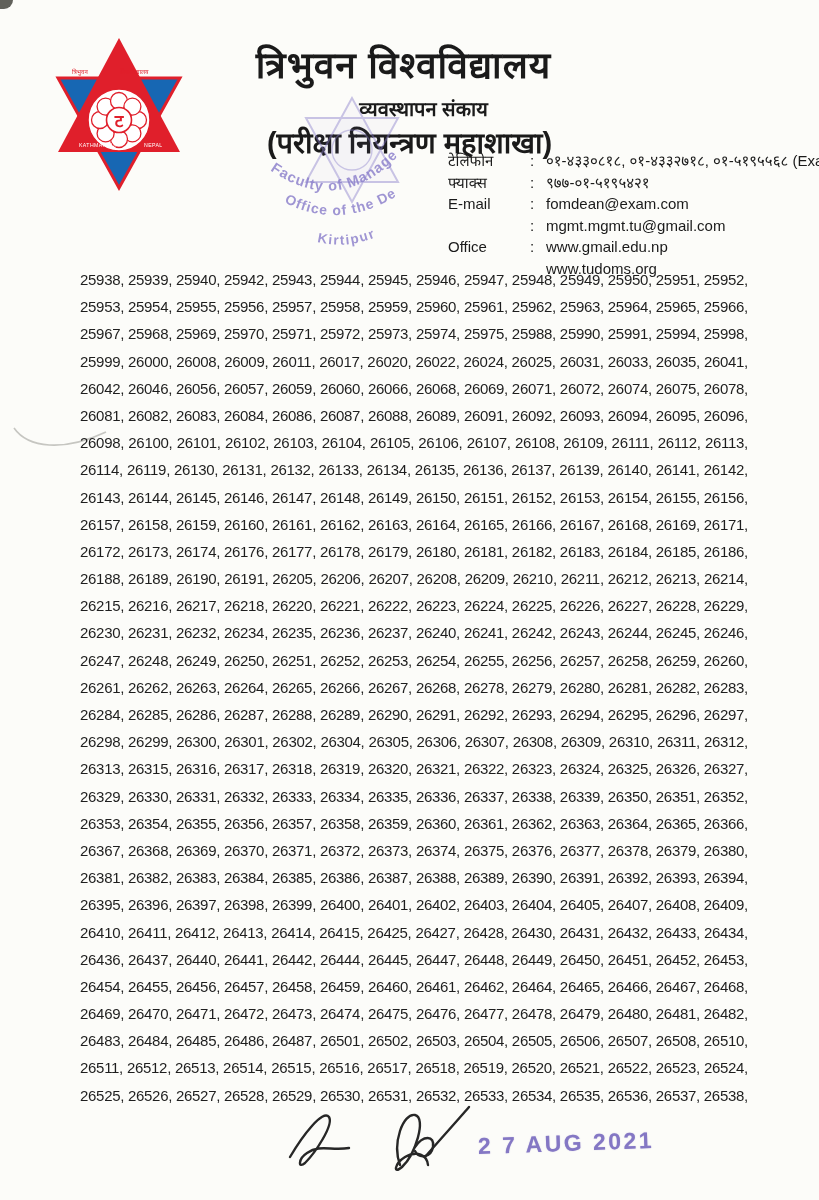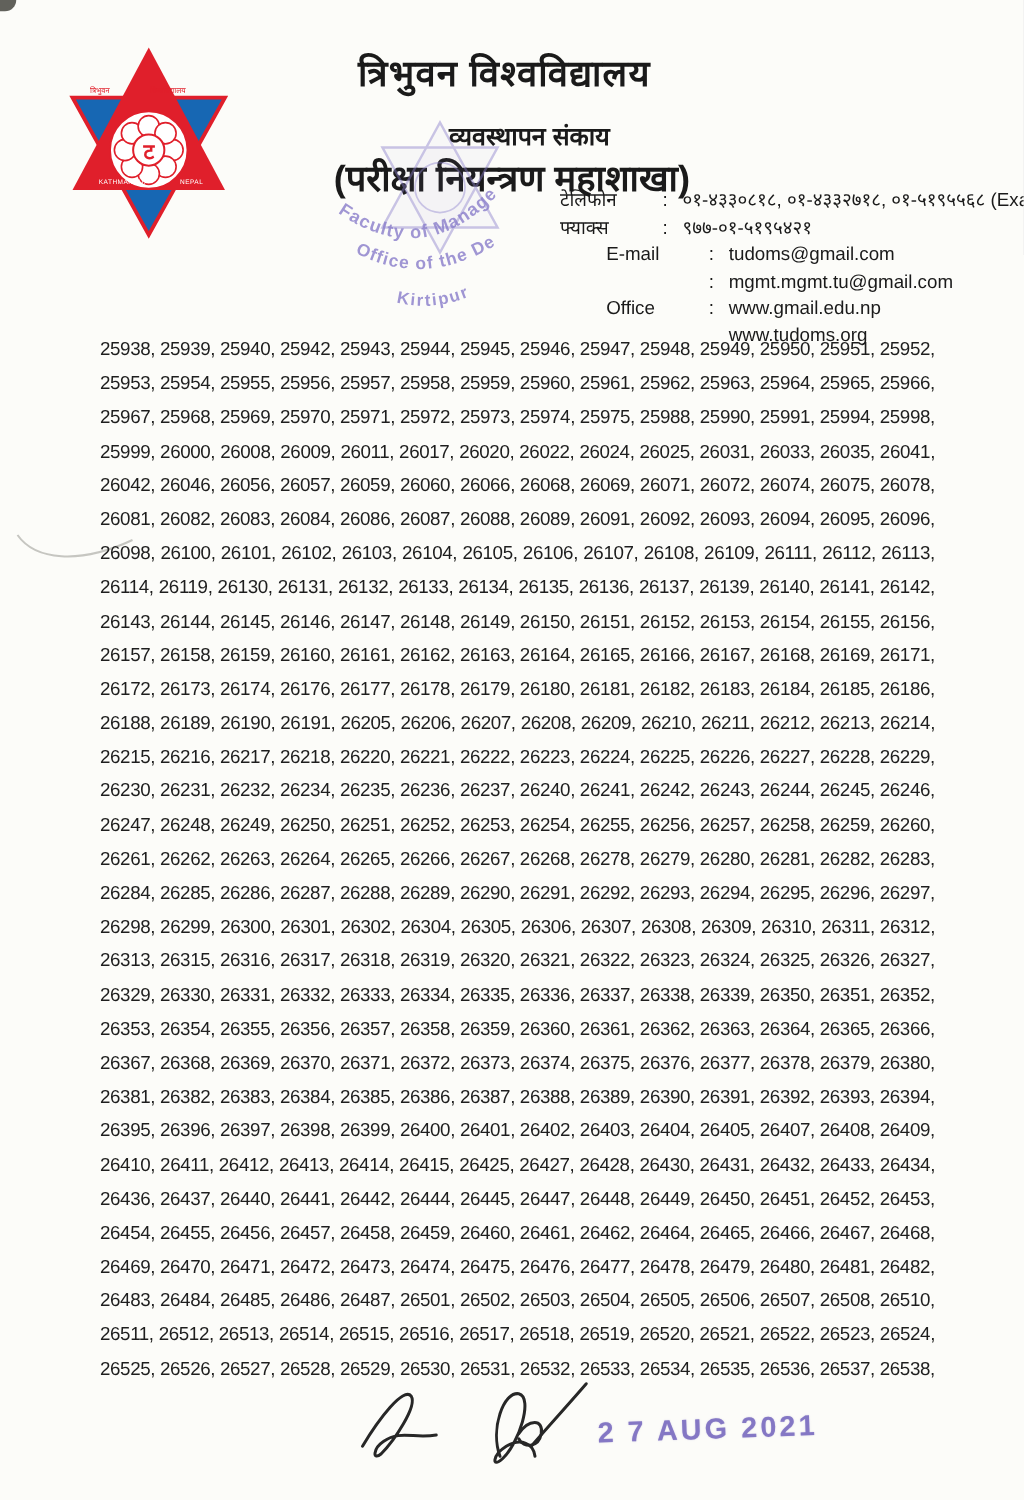"त्रिभुवन विश्वविद्यालय" .uni-title { font-size: 29px -> 37px }
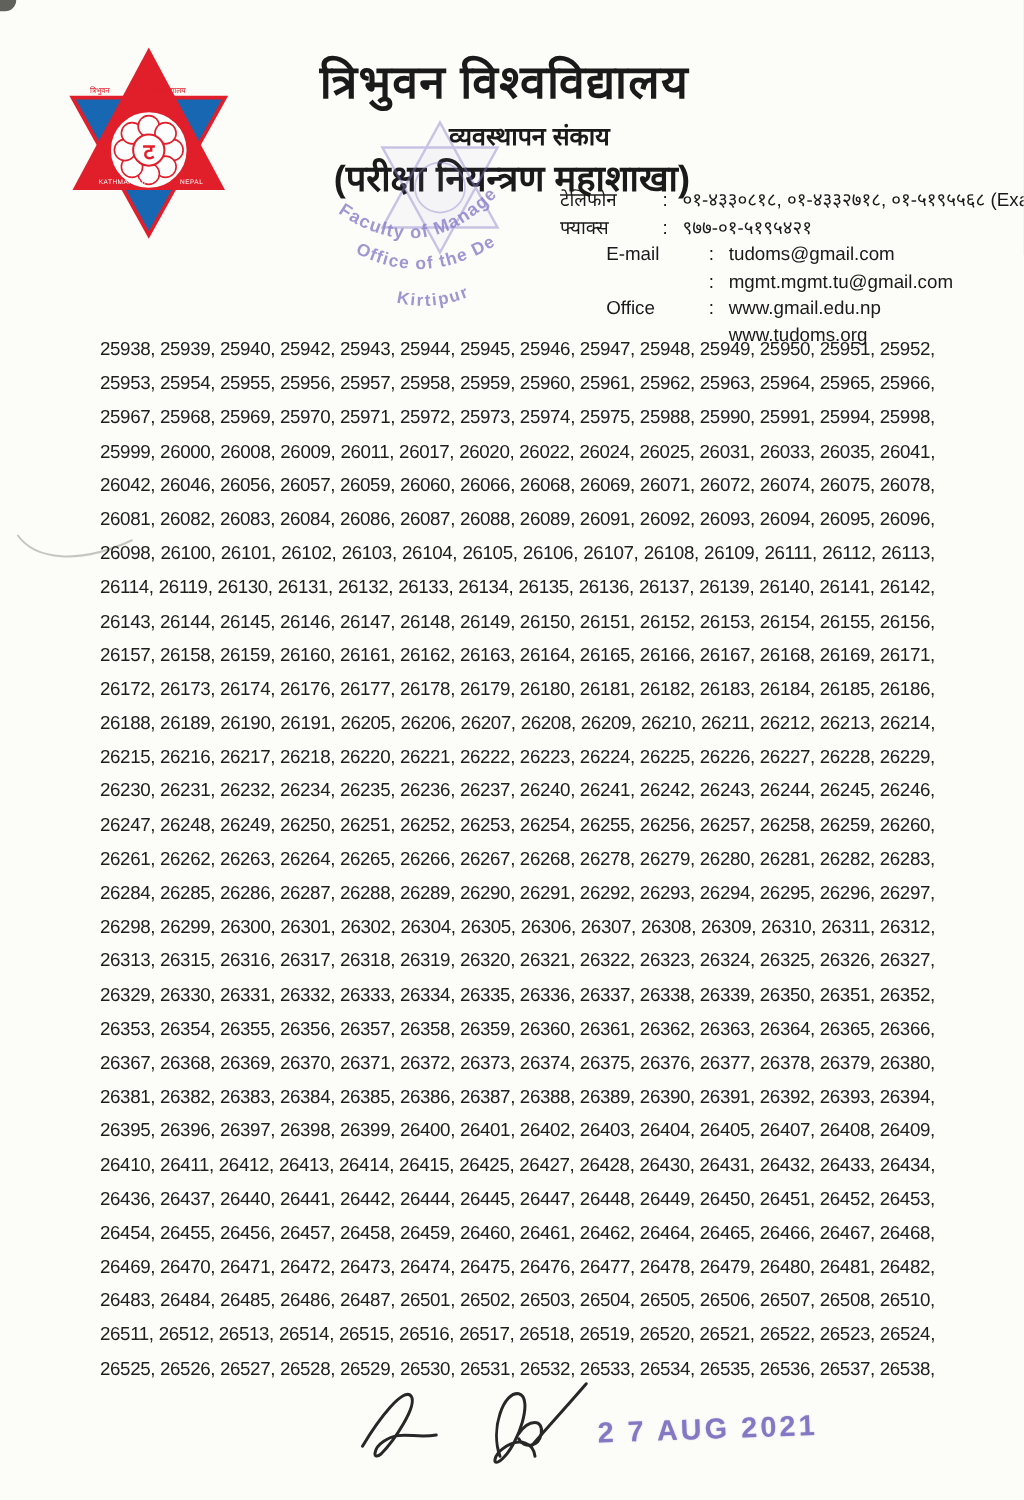"E-mail" .c-label.latin { margin-left: 37px -> none }
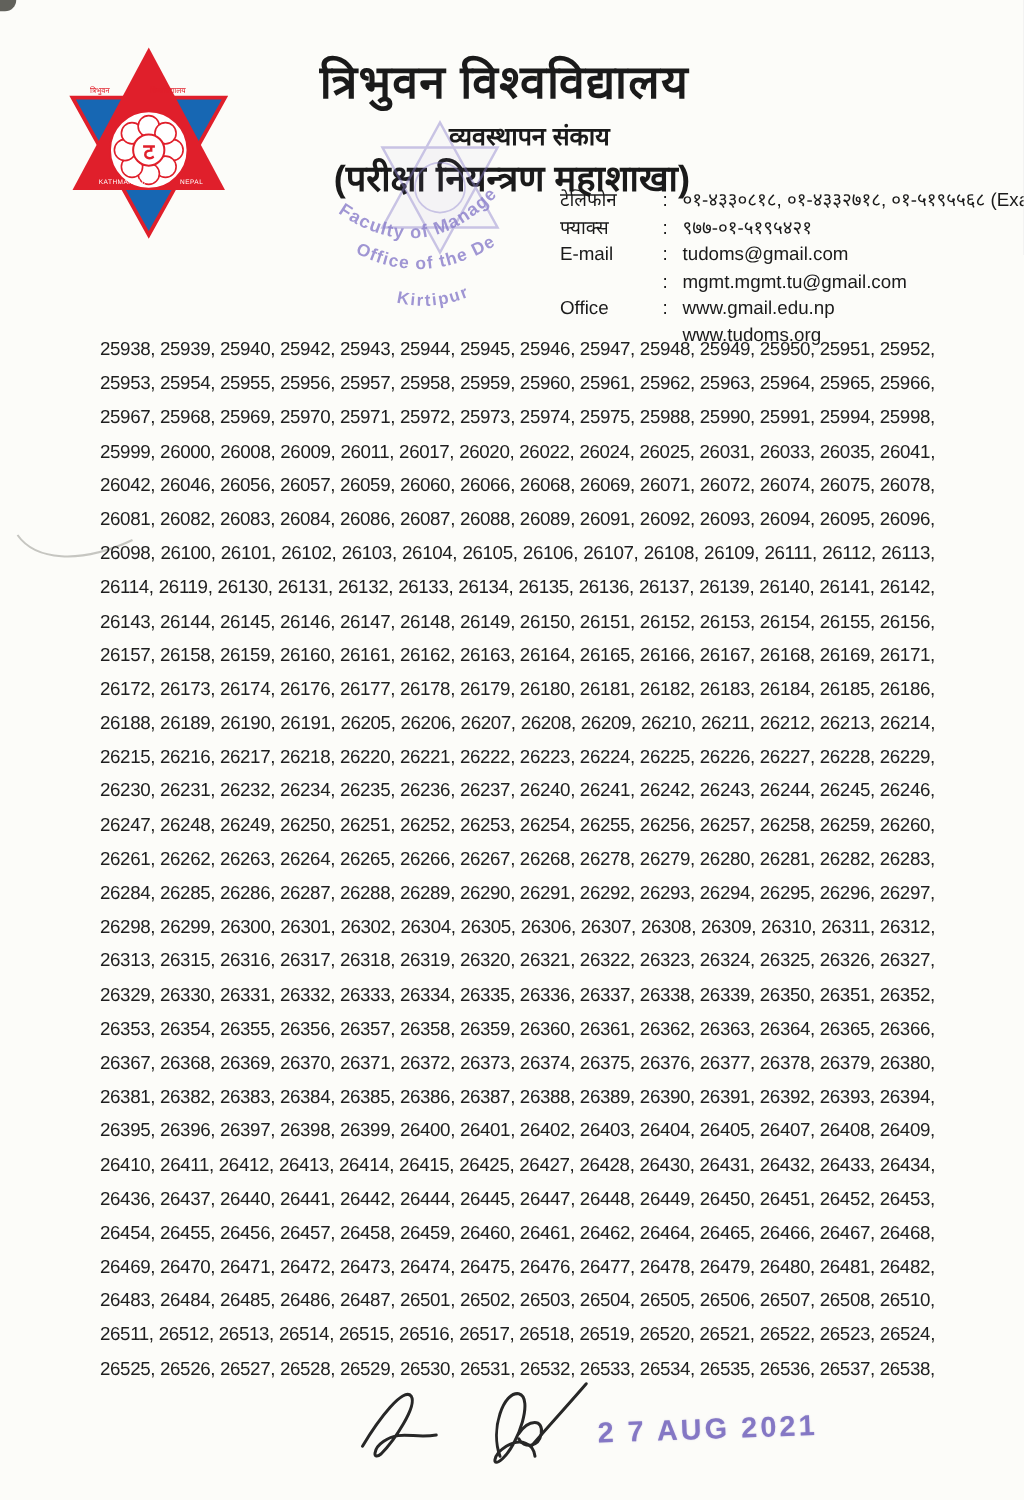"tudoms@gmail.com" span.c-val { text: tudoms@gmail.com -> fomdean@exam.com }
